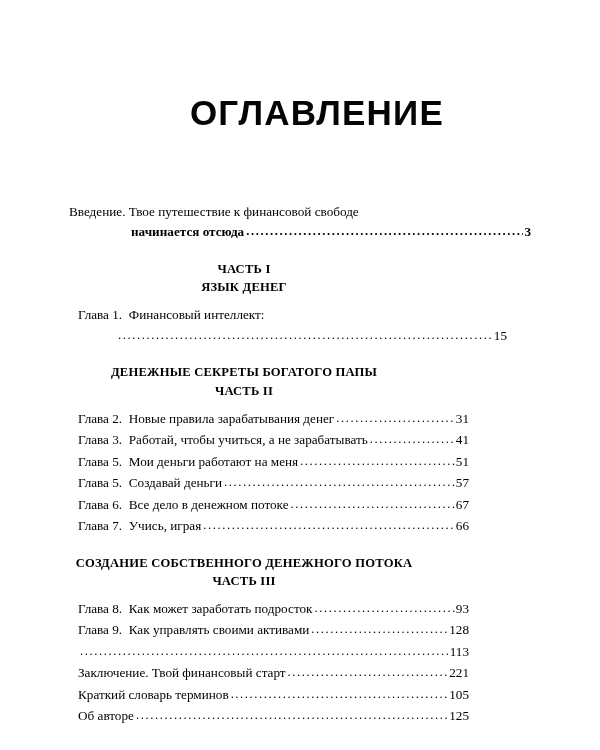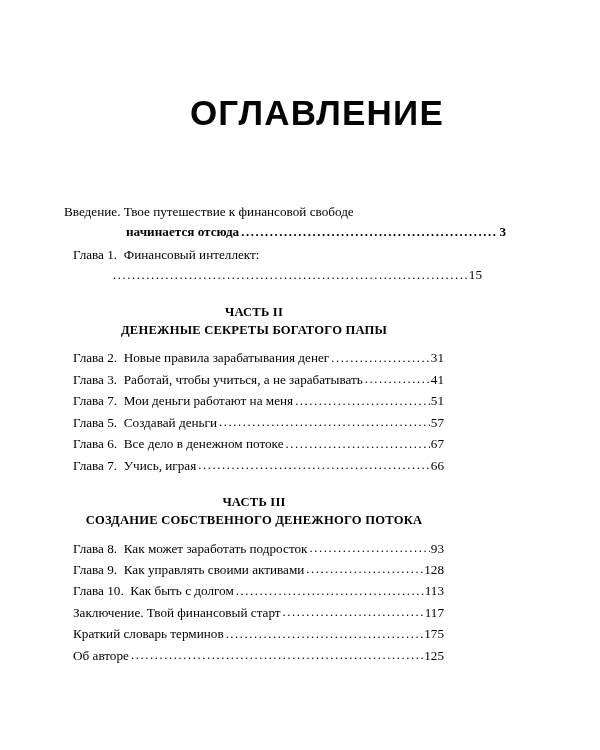"ОГЛАВЛЕНИЕ" .page { padding: 0 68px 0 64px -> 0 68px 0 44px }
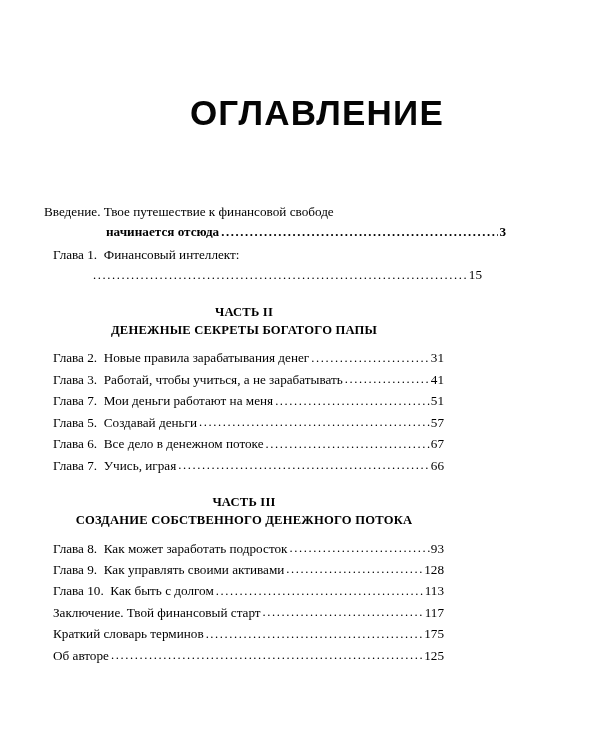"Введение. Твое путешествие к финансовой" .entry-line { align-items: center -> flex-start; margin-left: none -> 25px }
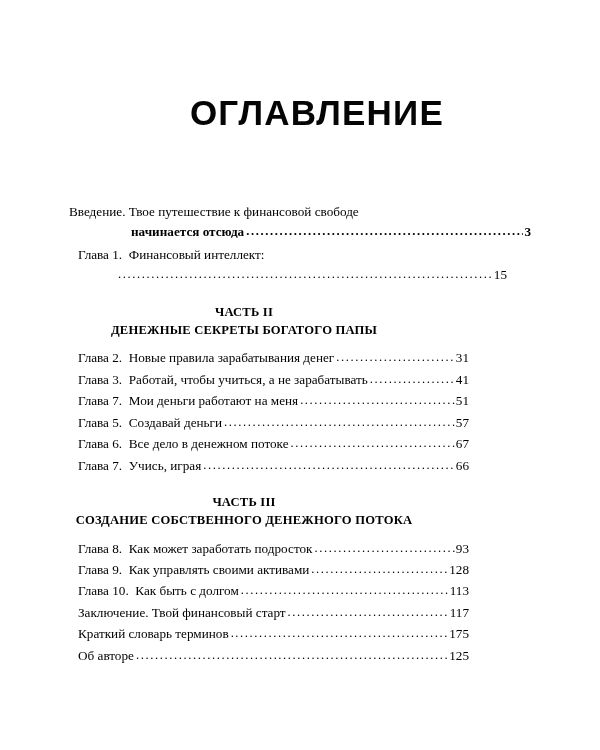"ЧАСТЬ I" div.part-block { html: none -> <div> <div>ЧАСТЬ I</div> <div>ЯЗЫК ДЕНЕГ</div> </div> }
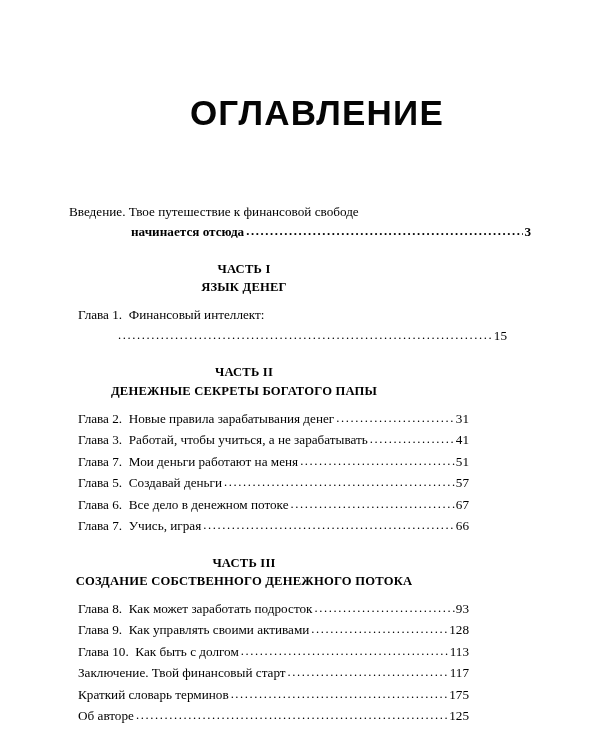"ЧАСТЬ II" div.part { order: before "ДЕНЕЖНЫЕ СЕКРЕТЫ БОГАТОГО ПАПЫ" -> after "ДЕНЕЖНЫЕ СЕКРЕТЫ БОГАТОГО ПАПЫ" }
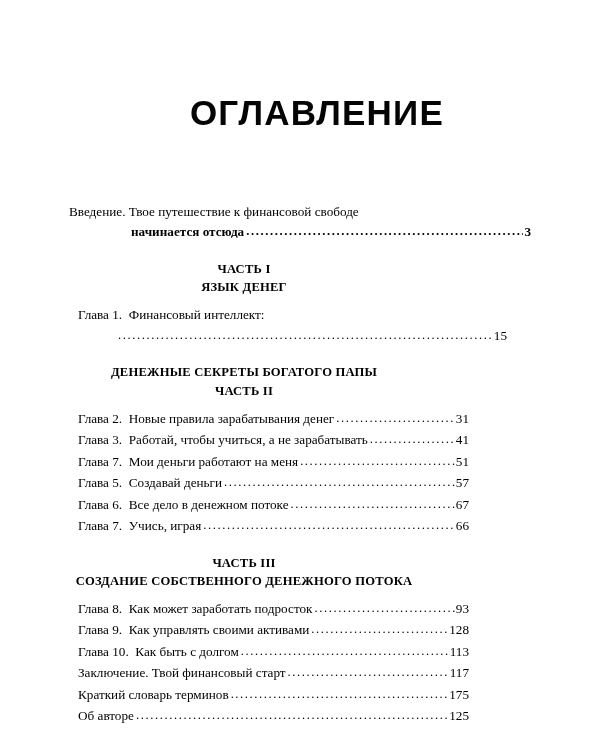"Глава 7. Мои деньги работают" span.entry-text { text: 7 -> 5 }
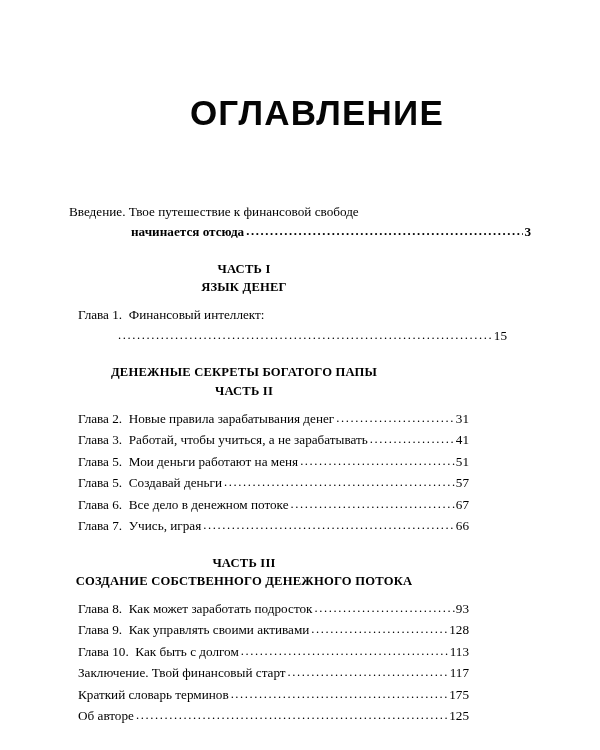"ЧАСТЬ III" div.part { order: before "СОЗДАНИЕ СОБСТВЕННОГО ДЕНЕЖНОГО ПОТОКА" -> after "СОЗДАНИЕ СОБСТВЕННОГО ДЕНЕЖНОГО ПОТОКА" }
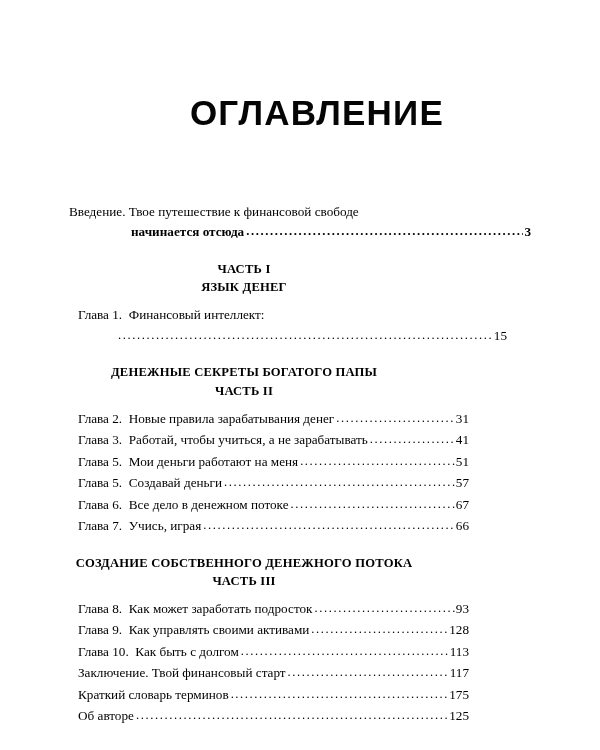"Глава 10. Как быть с" span.entry-text { html: <span>Глава 10. Как быть с долгом</span> -> none }
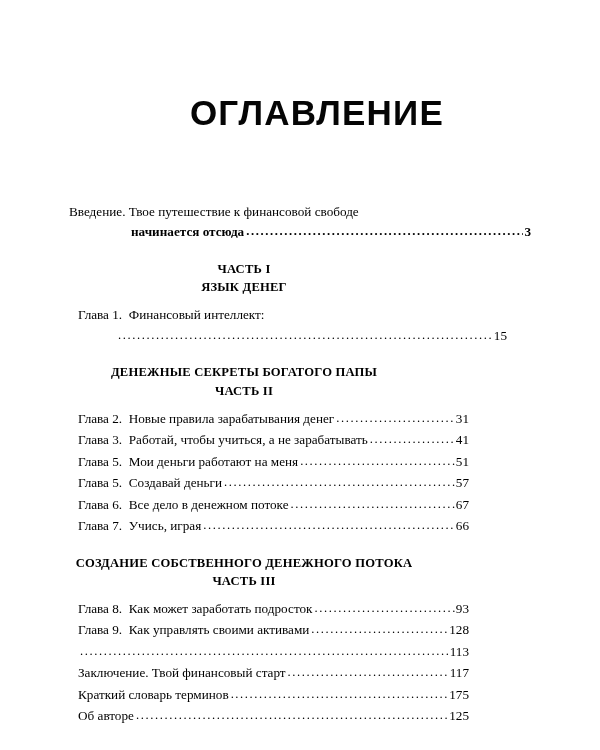"117" span.page-num { text: 117 -> 221 }
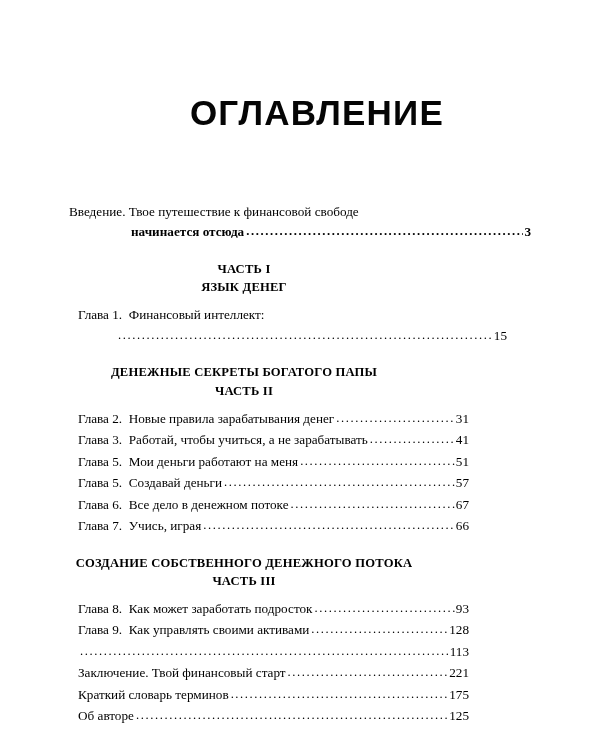"175" span.page-num { text: 175 -> 105 }
